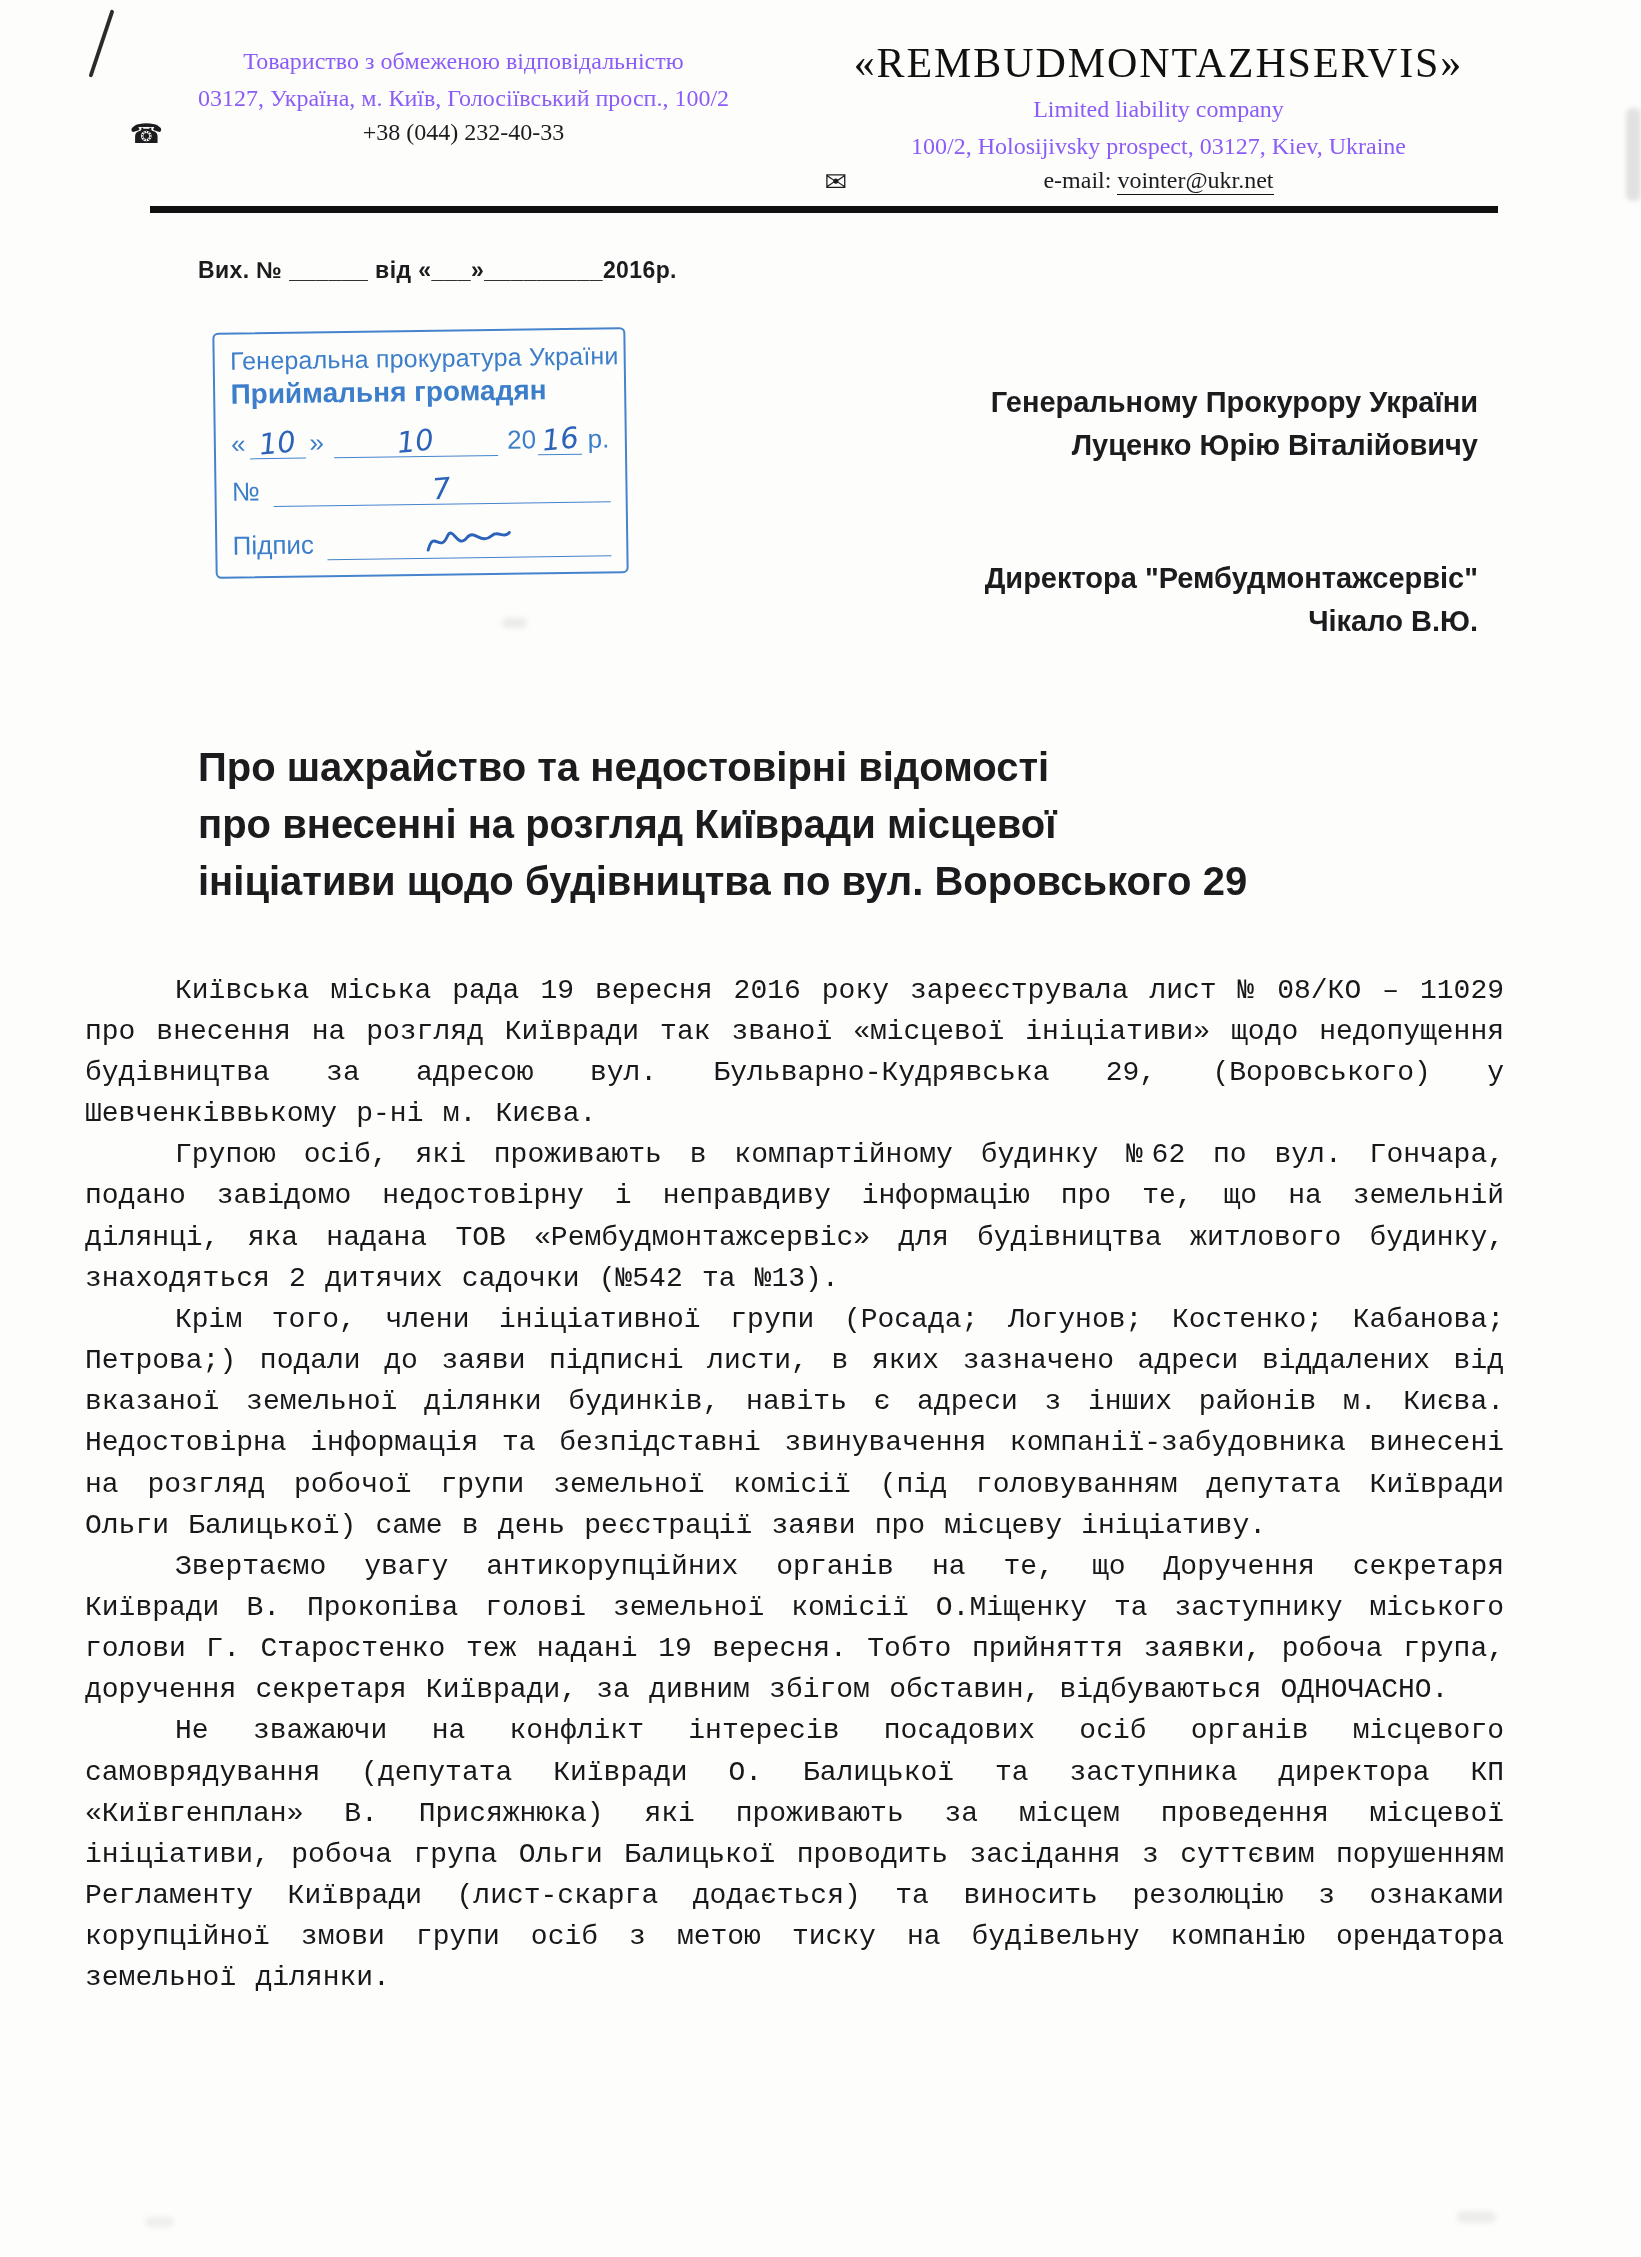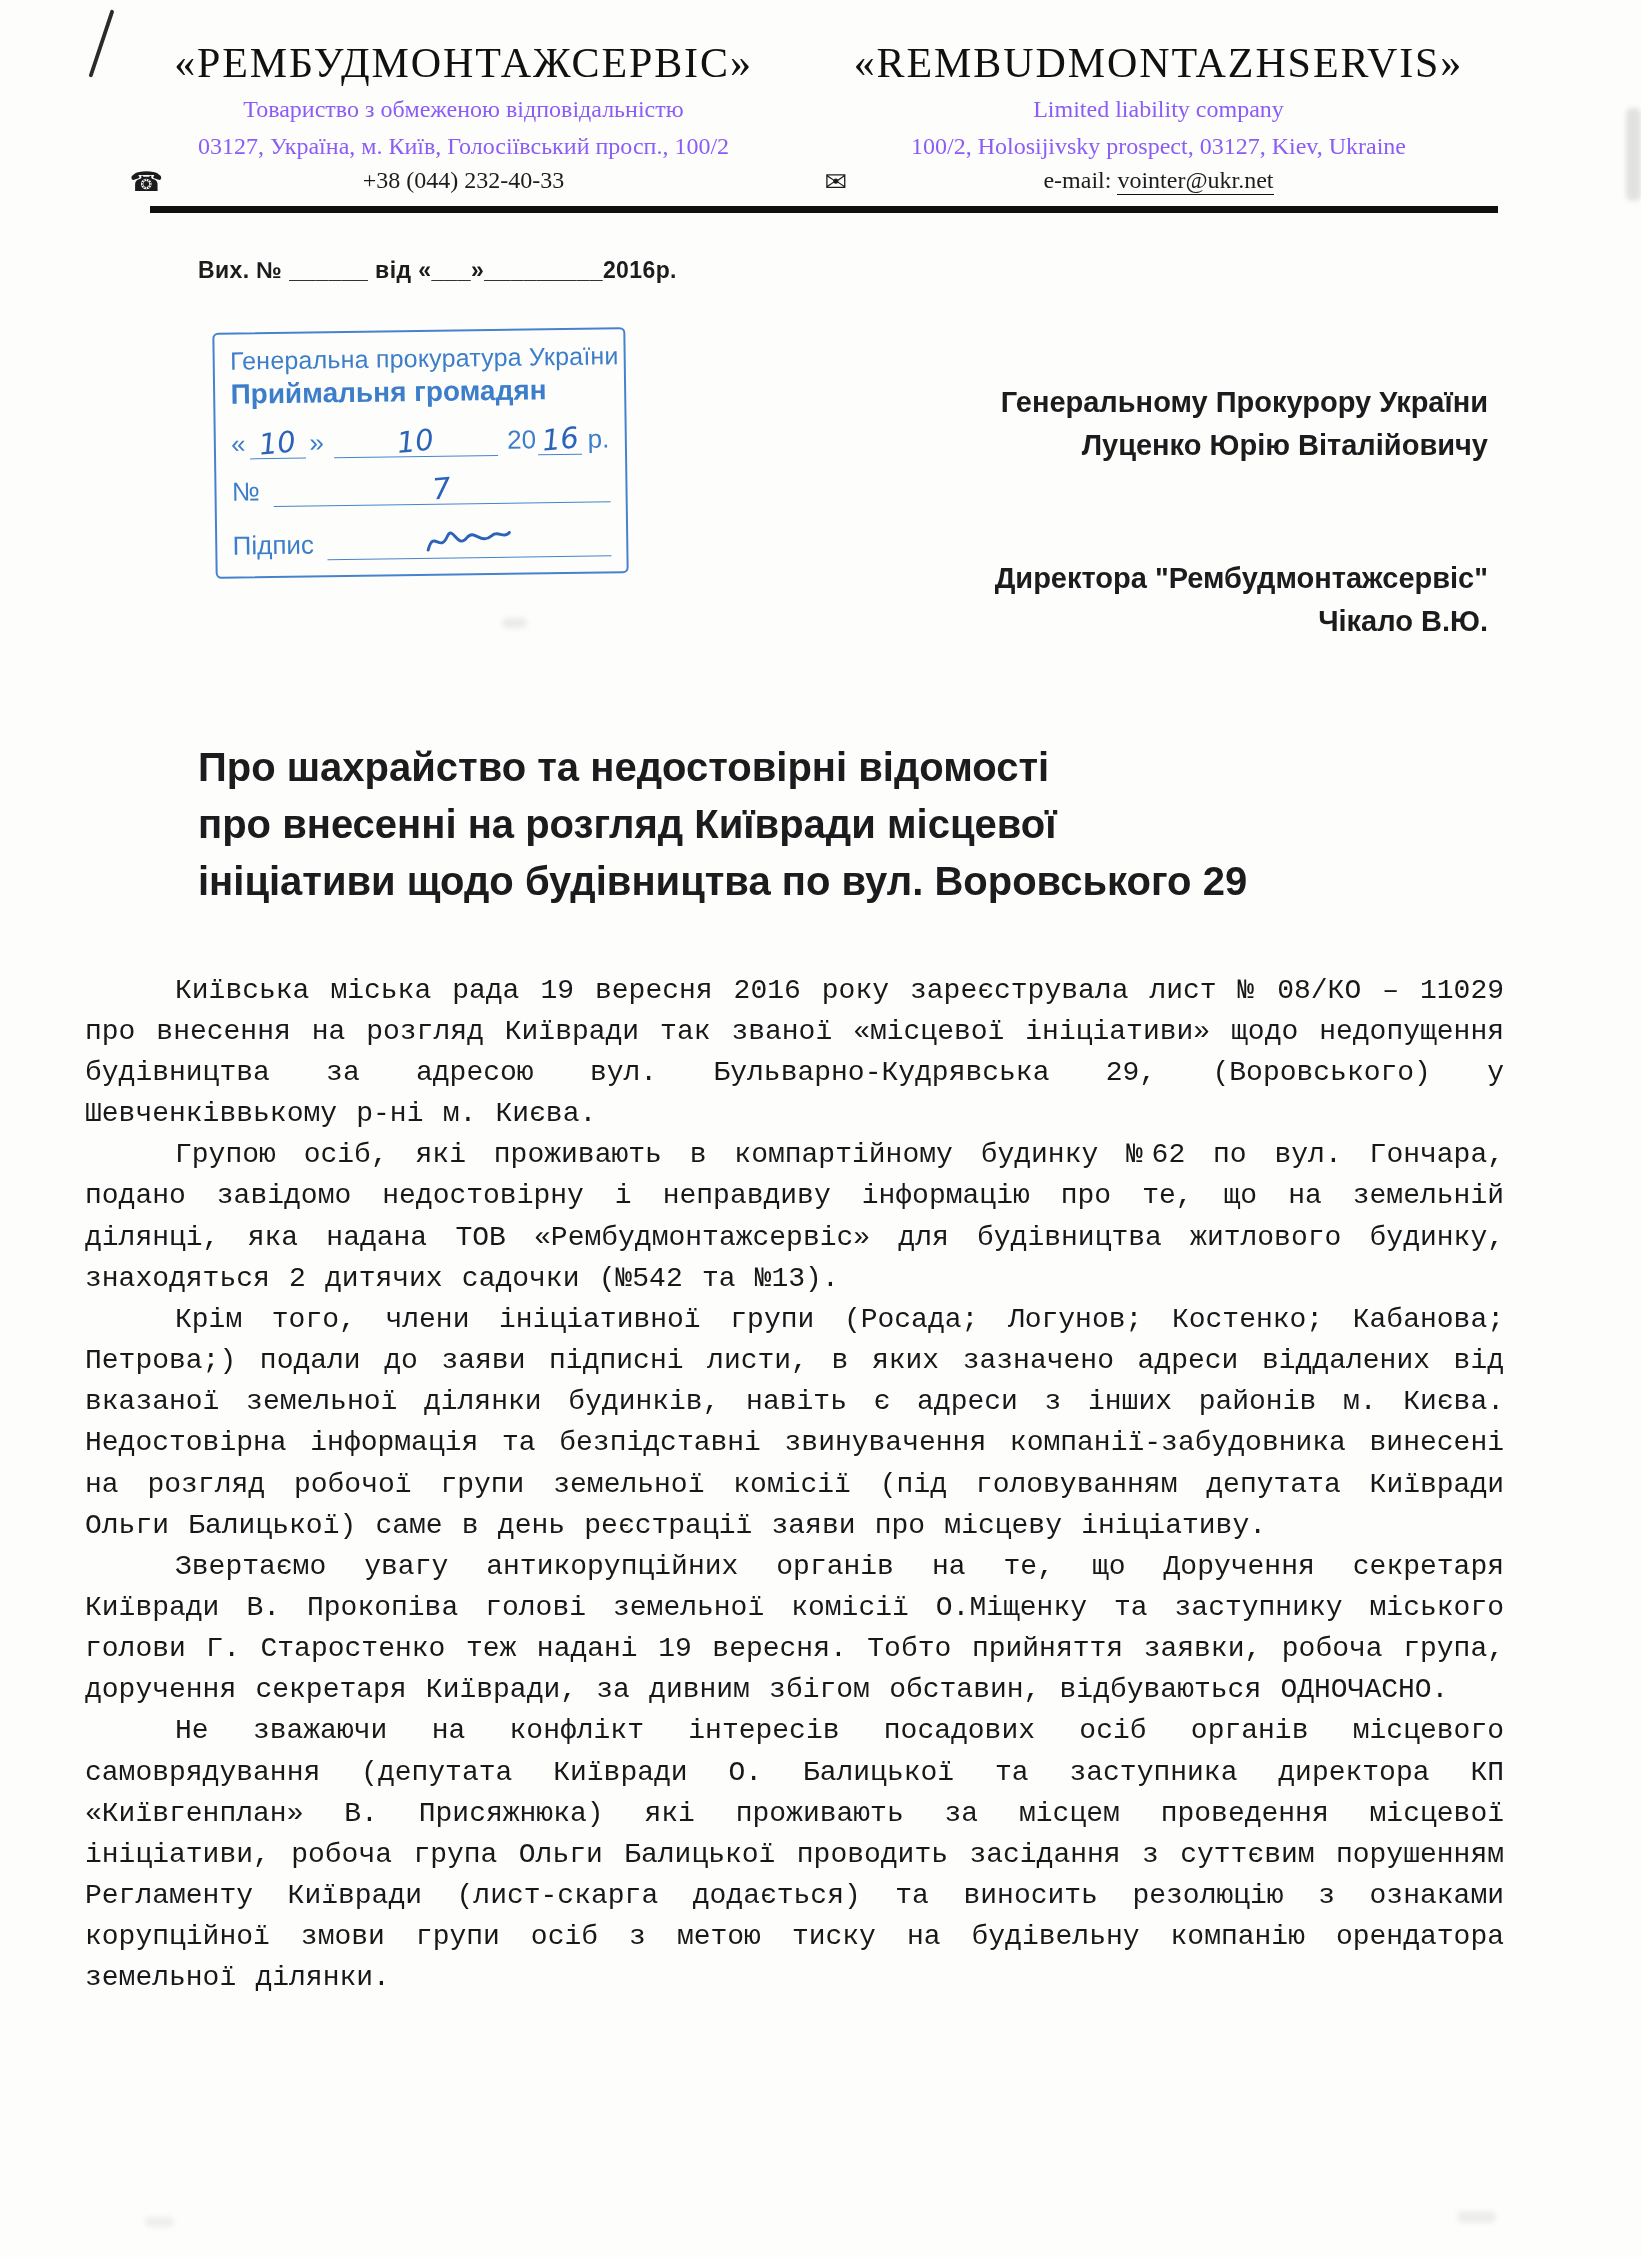"«РЕМБУДМОНТАЖСЕРВІС»" div.company { html: <div>«РЕМБУДМОНТАЖСЕРВІС»</div> -> none }
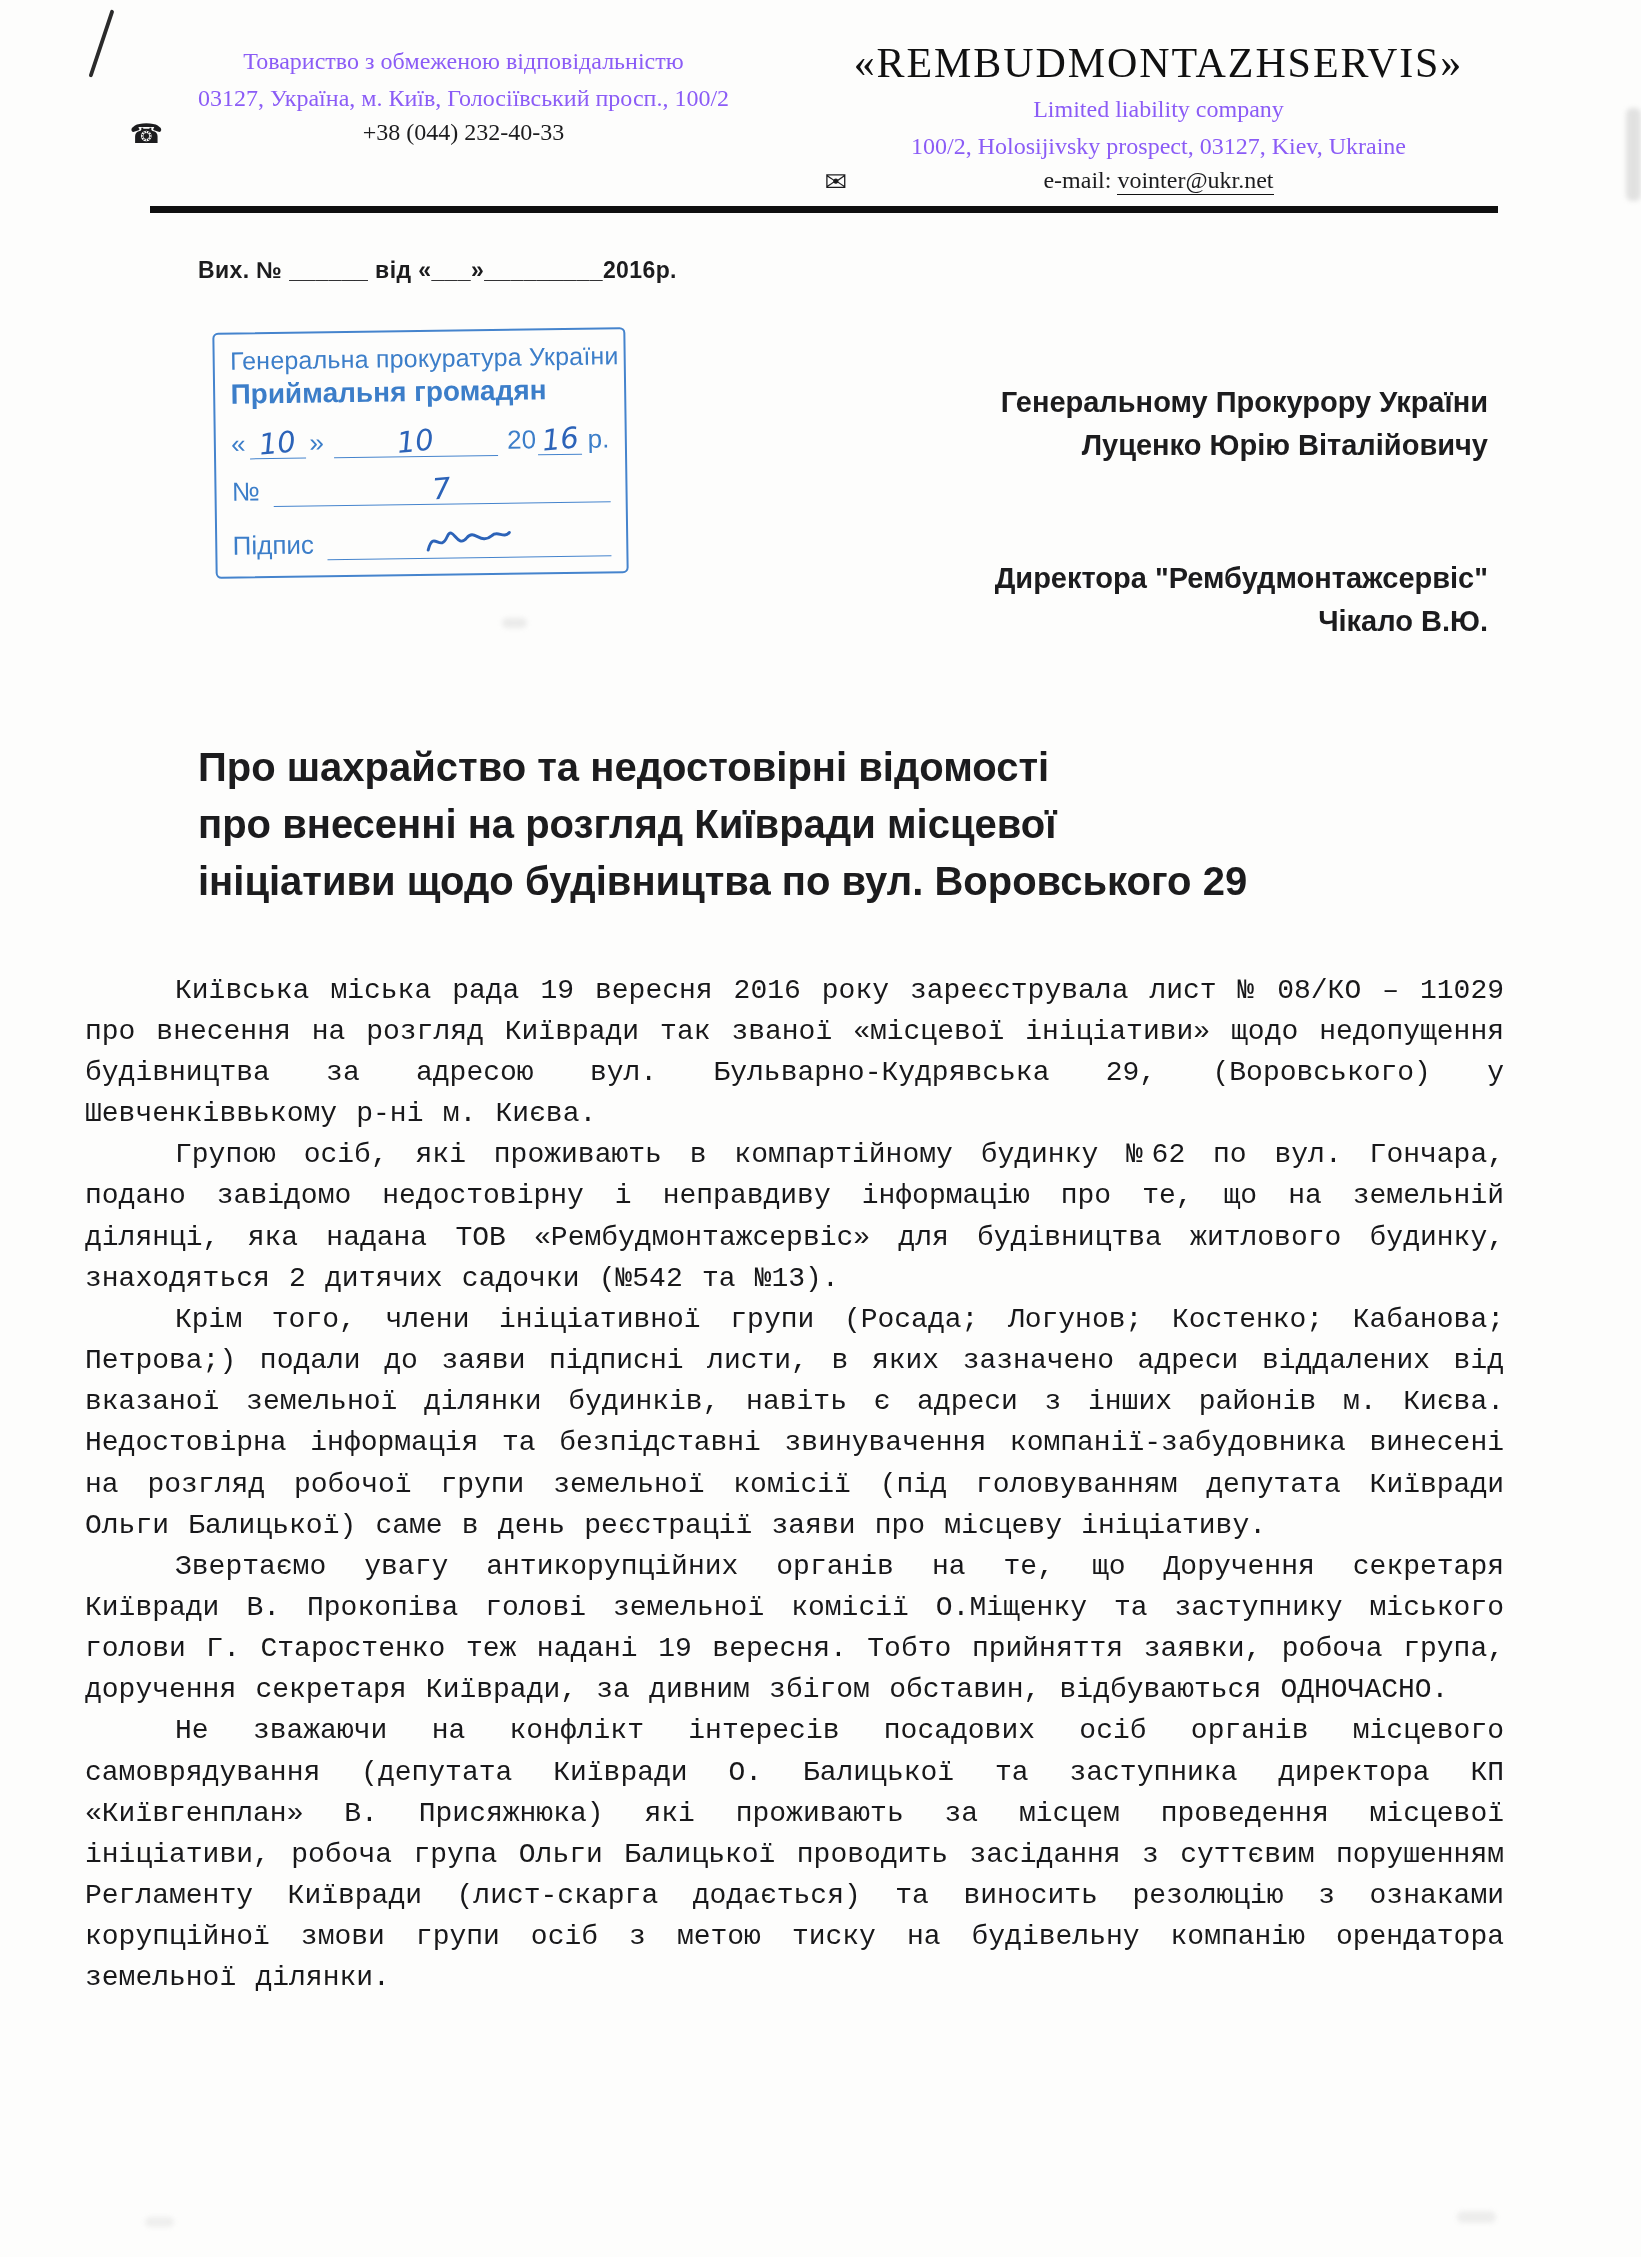"Генеральному Прокурору України" .addressee { right: 153px -> 163px }
